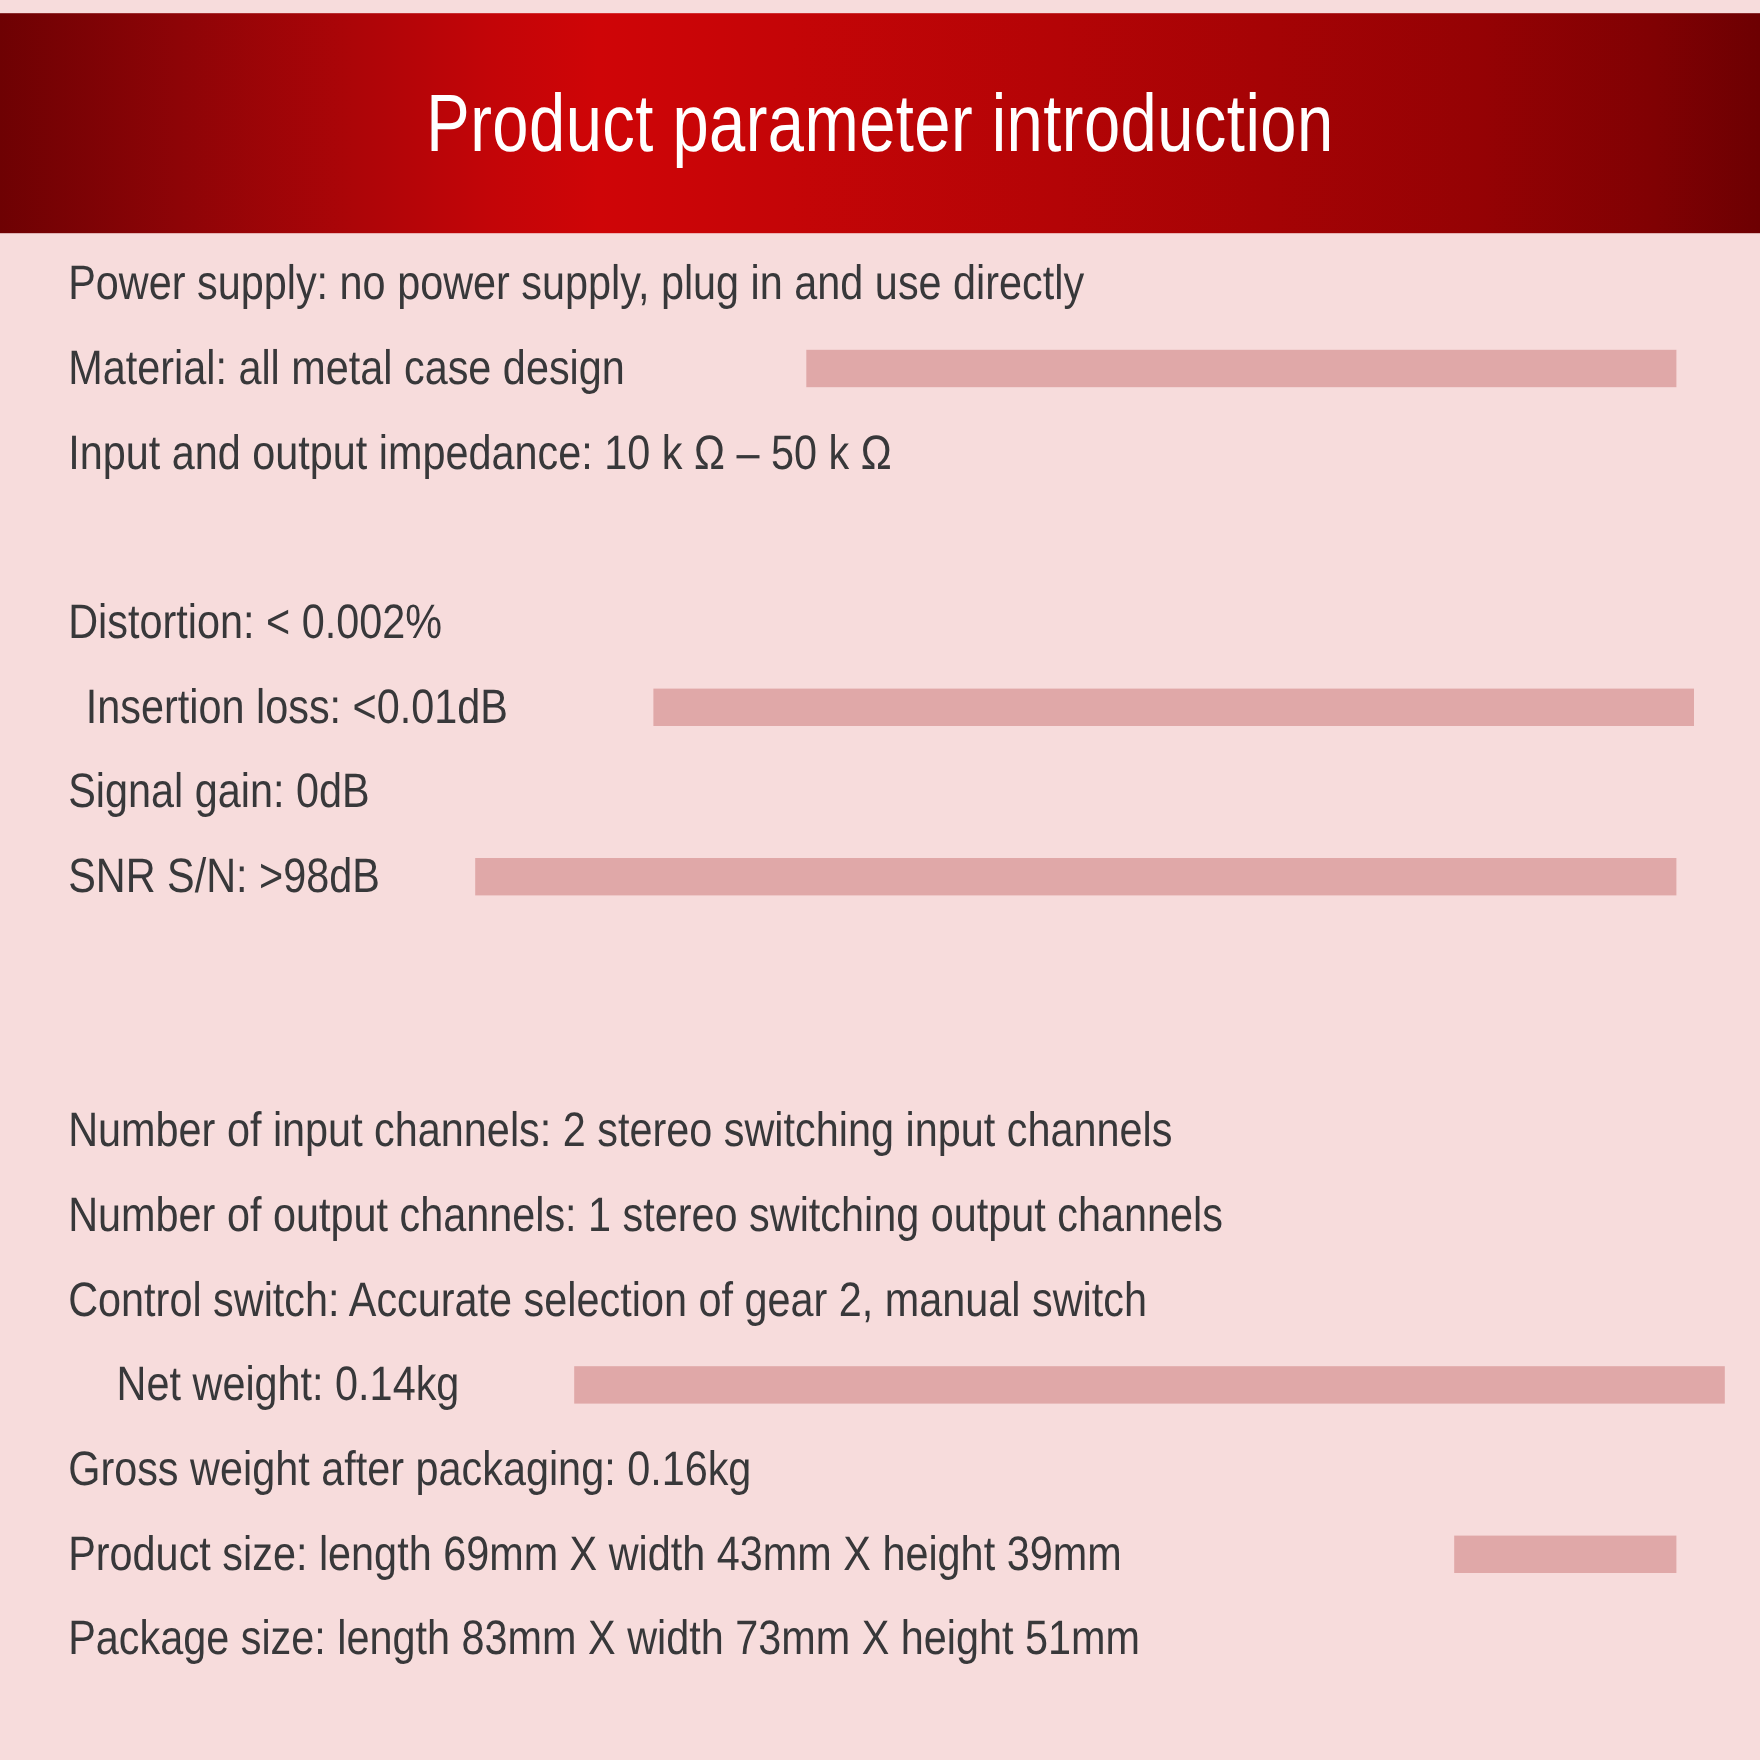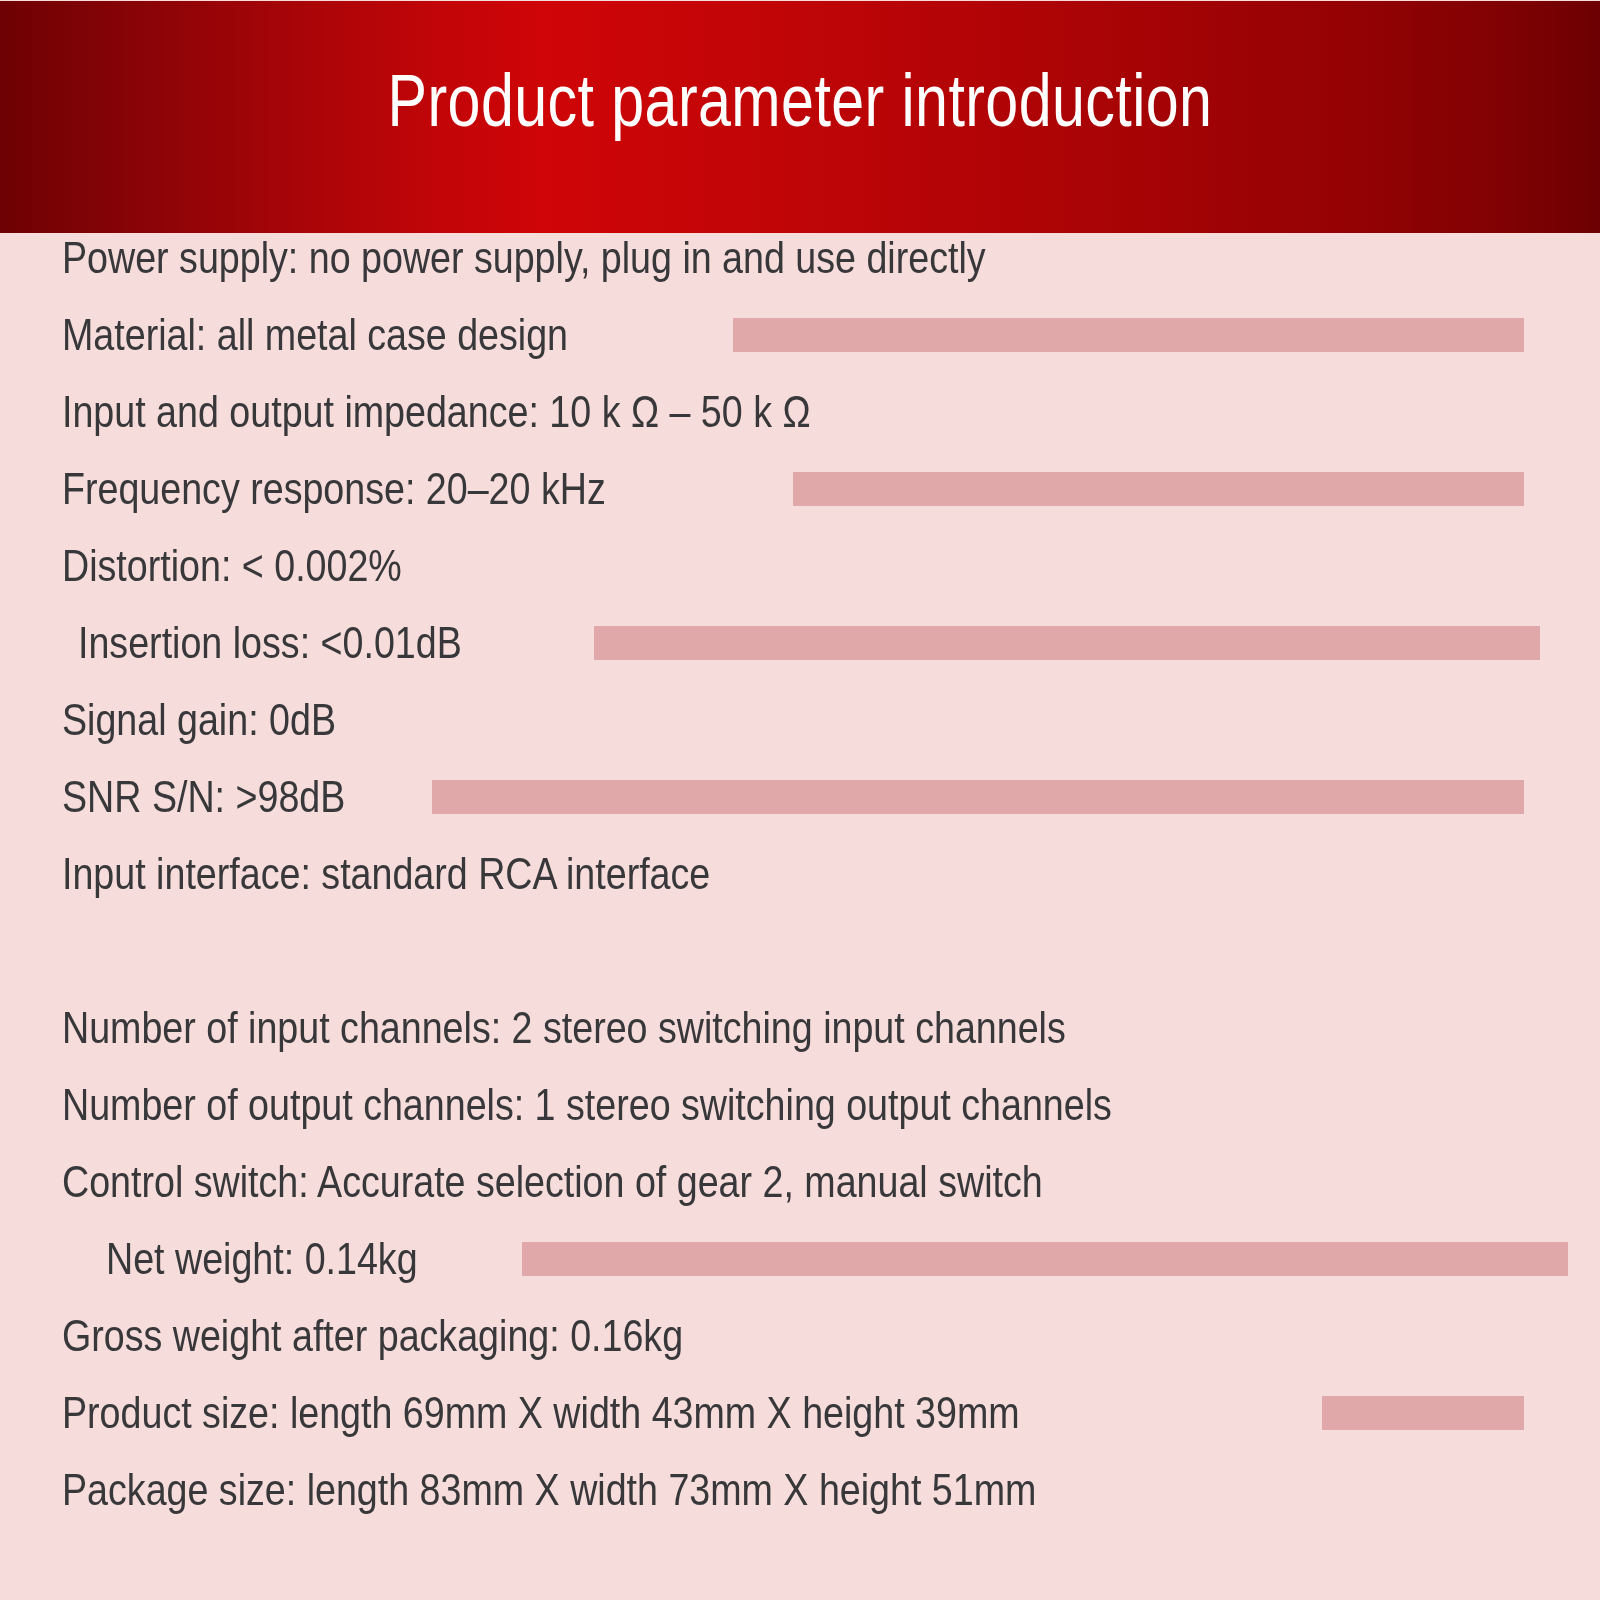"Product parameter introduction" #header { height: 232px -> 200px; top: 1px -> 12px }
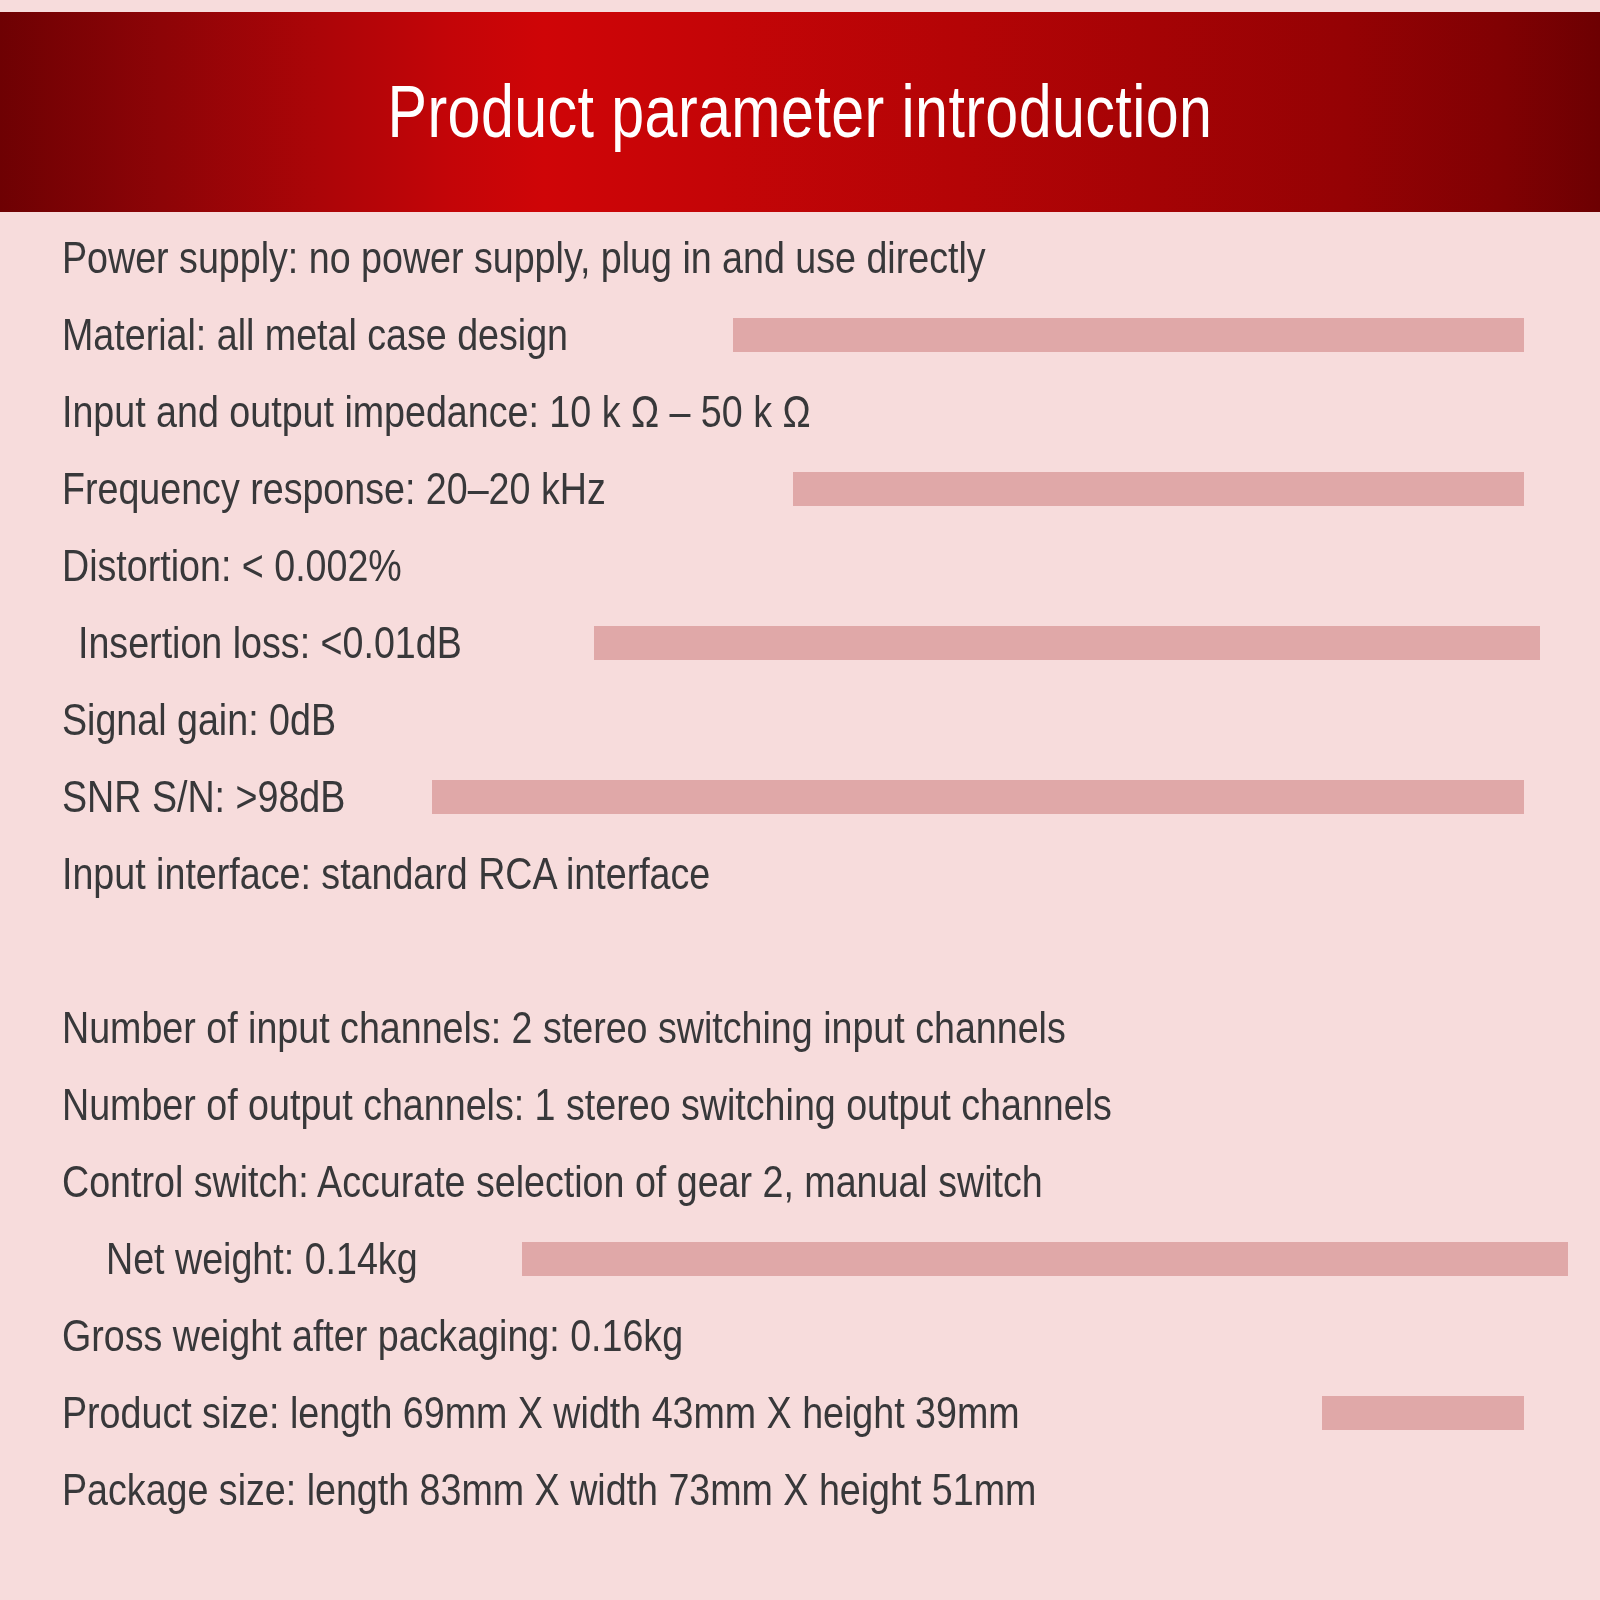"Frequency response: 20–20 kHz" div.spec-row { html: <div> <div></div> <div>Frequency response: 20–20 kHz</div> </div> -> none }
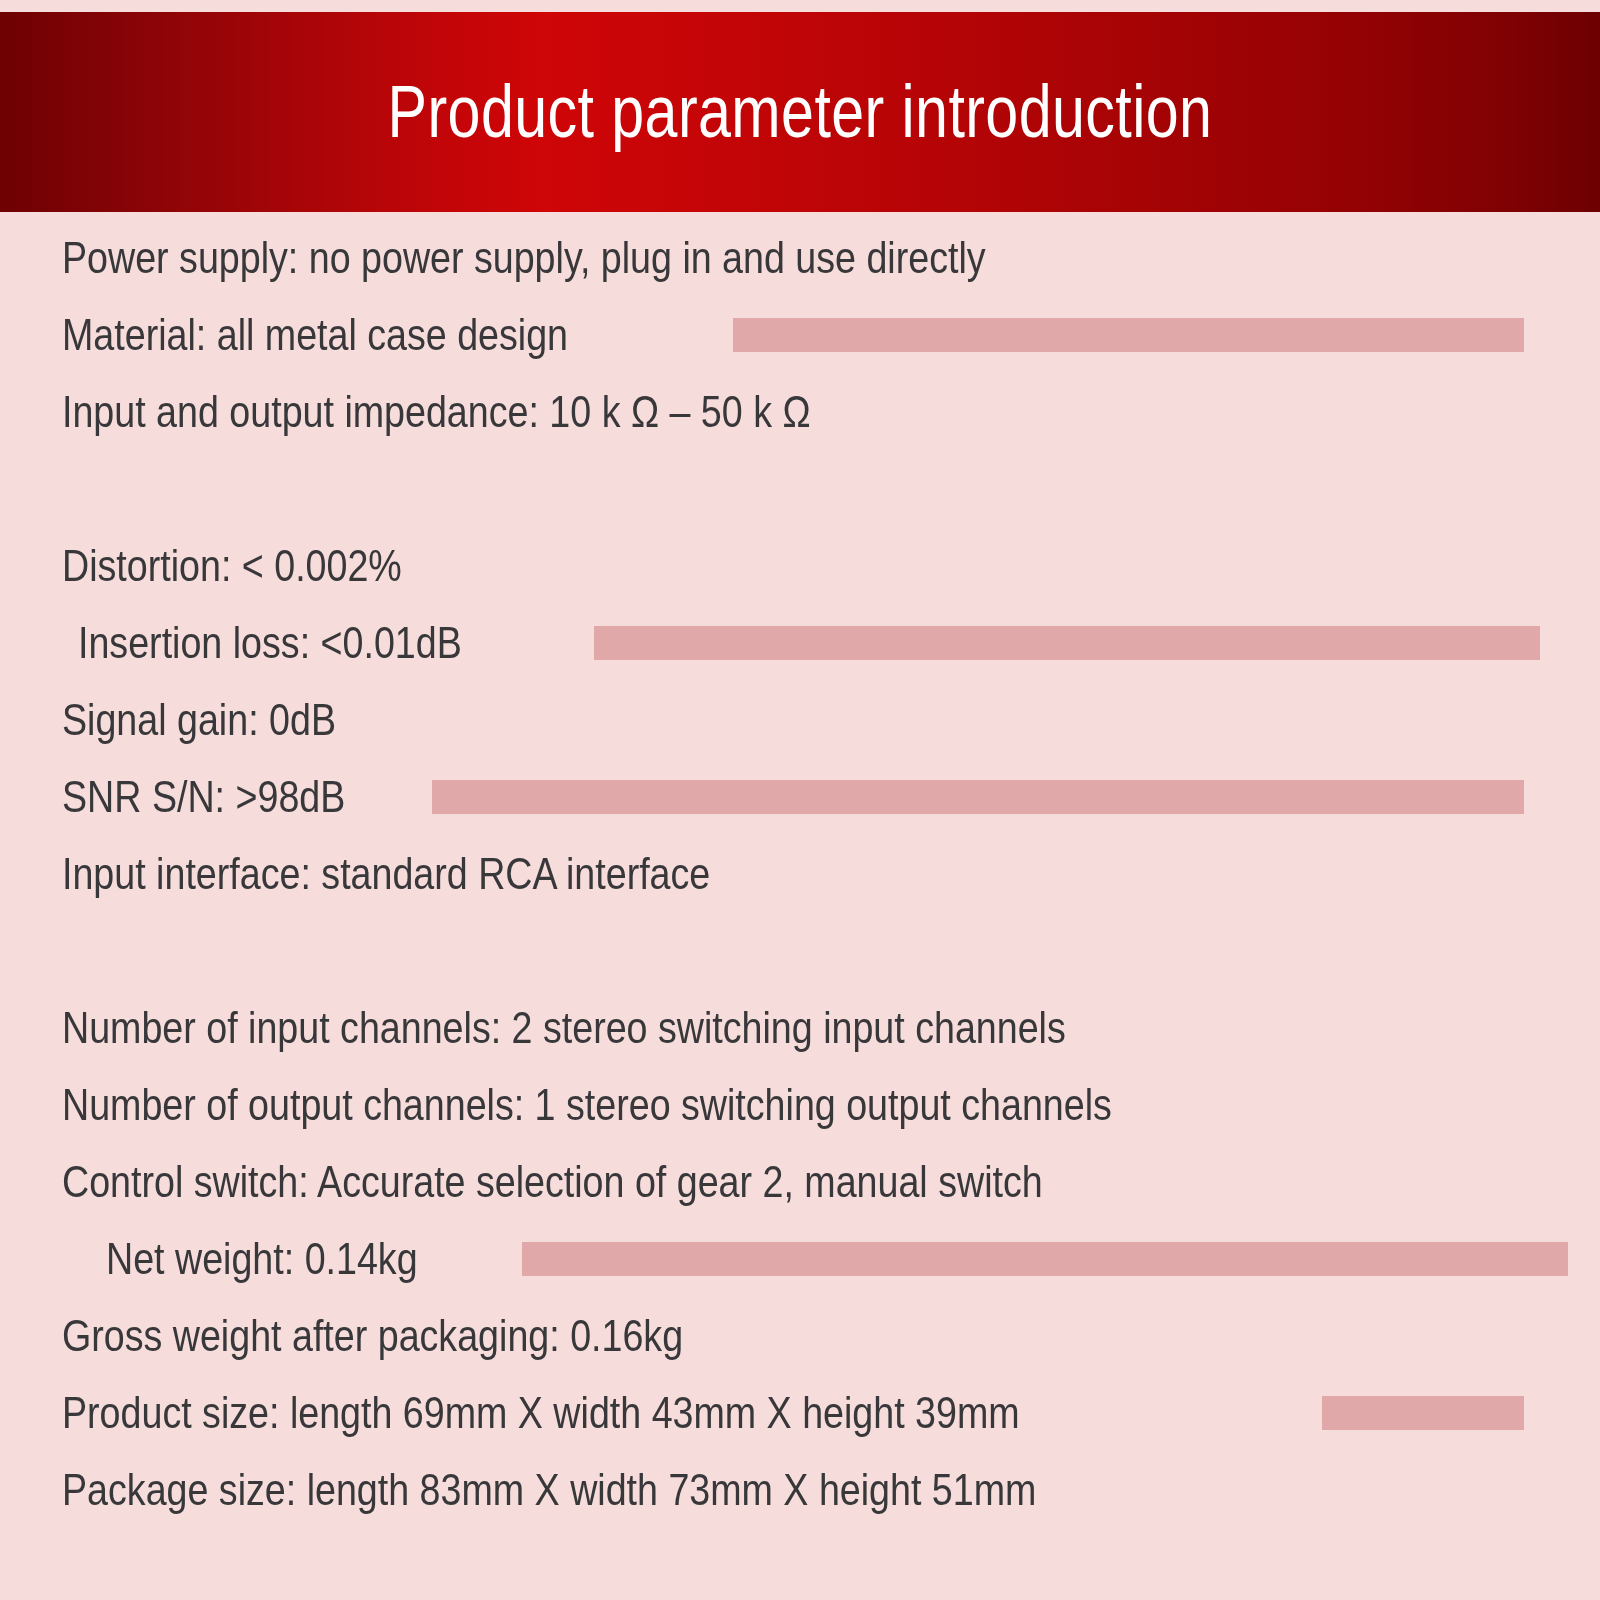"Input interface: standard RCA interface" div.spec-row { html: <div> <div>Input interface: standard RCA interface</div> </div> -> none }
